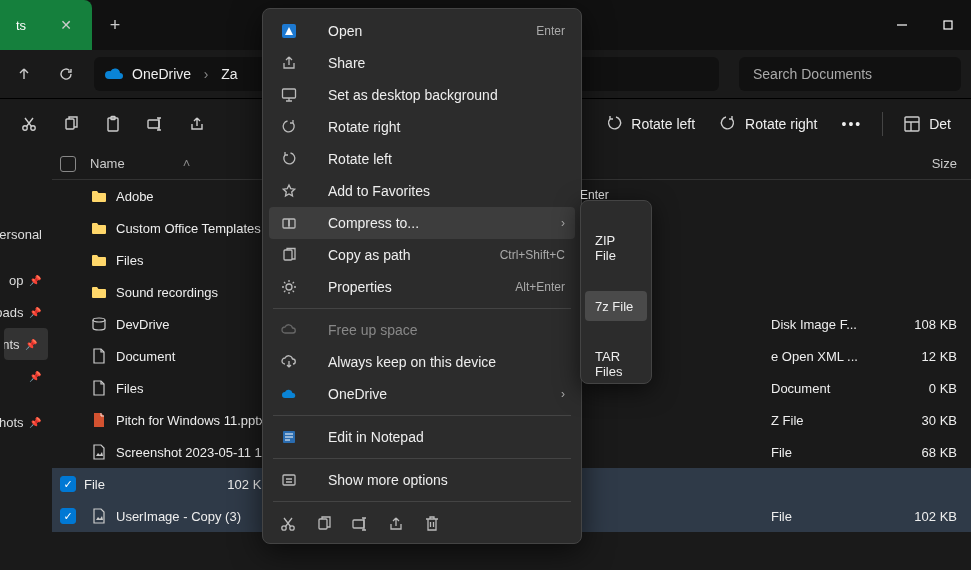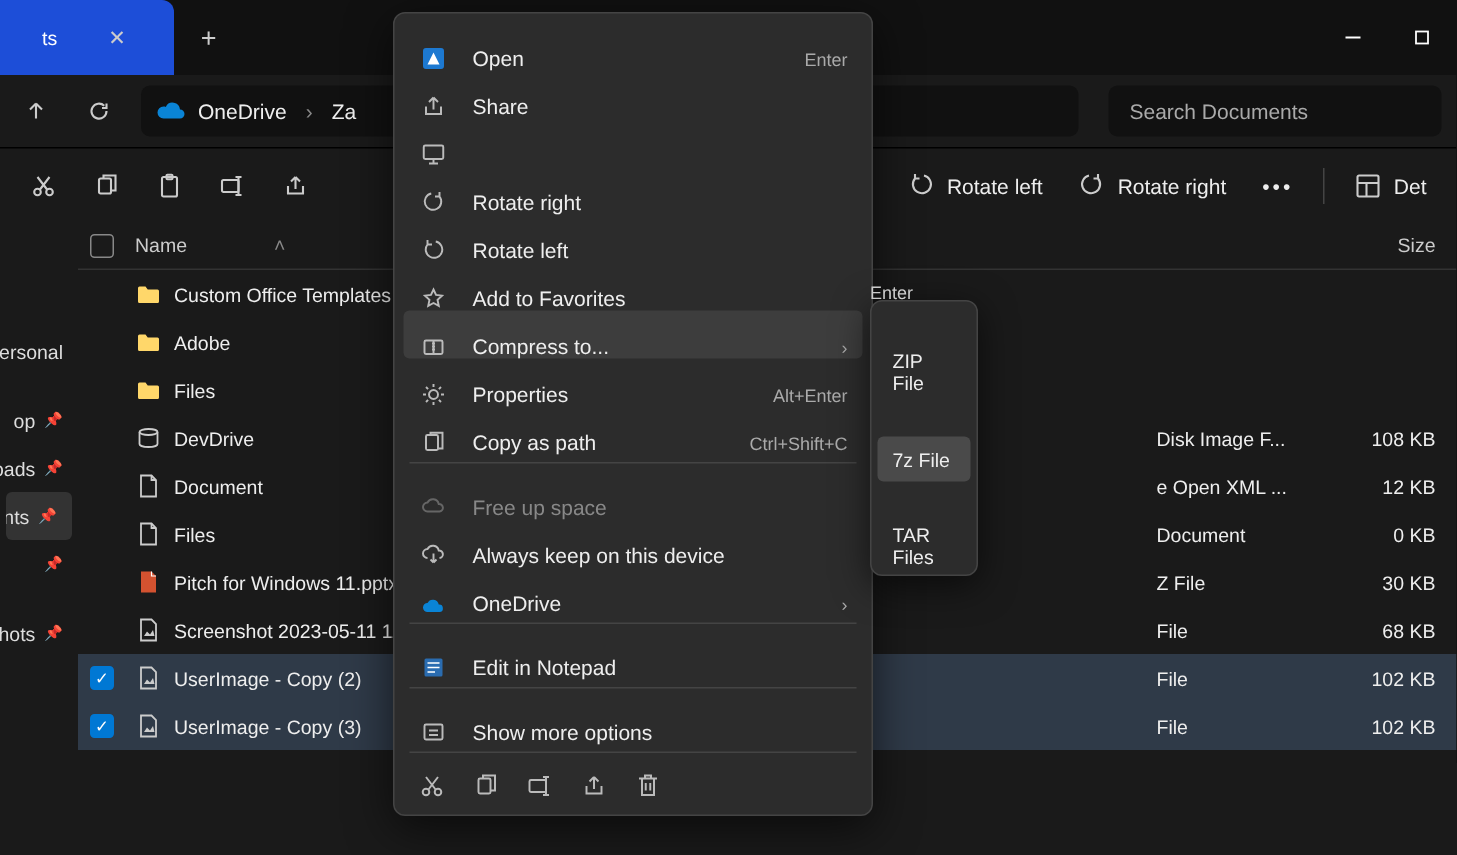"ts" .tab { background: #1d4ed8 -> #15803d; padding: 0 28px -> 0 16px }
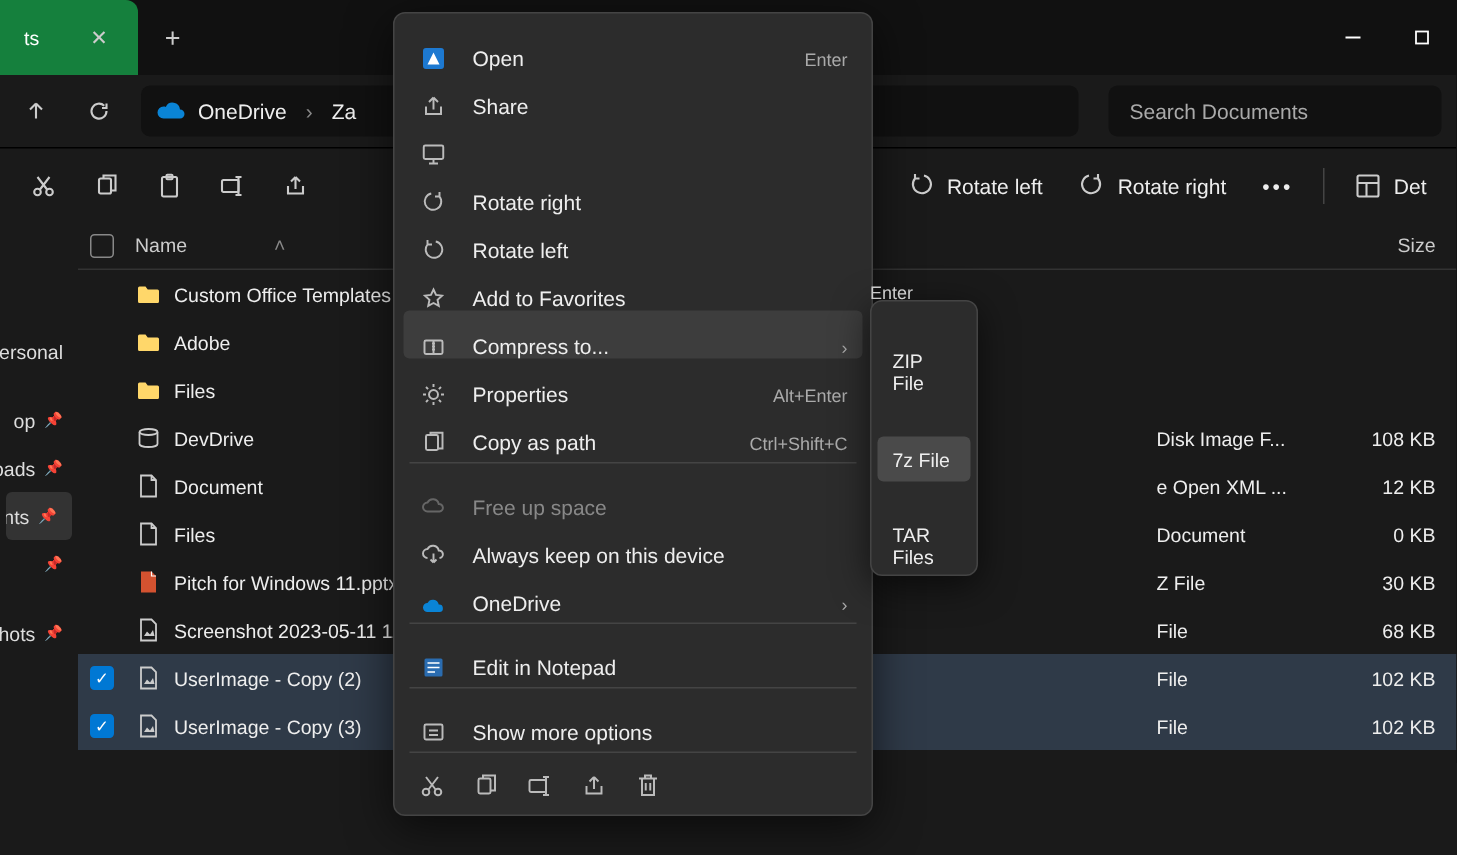"Open" .ctx-item { align-items: flex-end -> center; gap: 16px -> 29px }
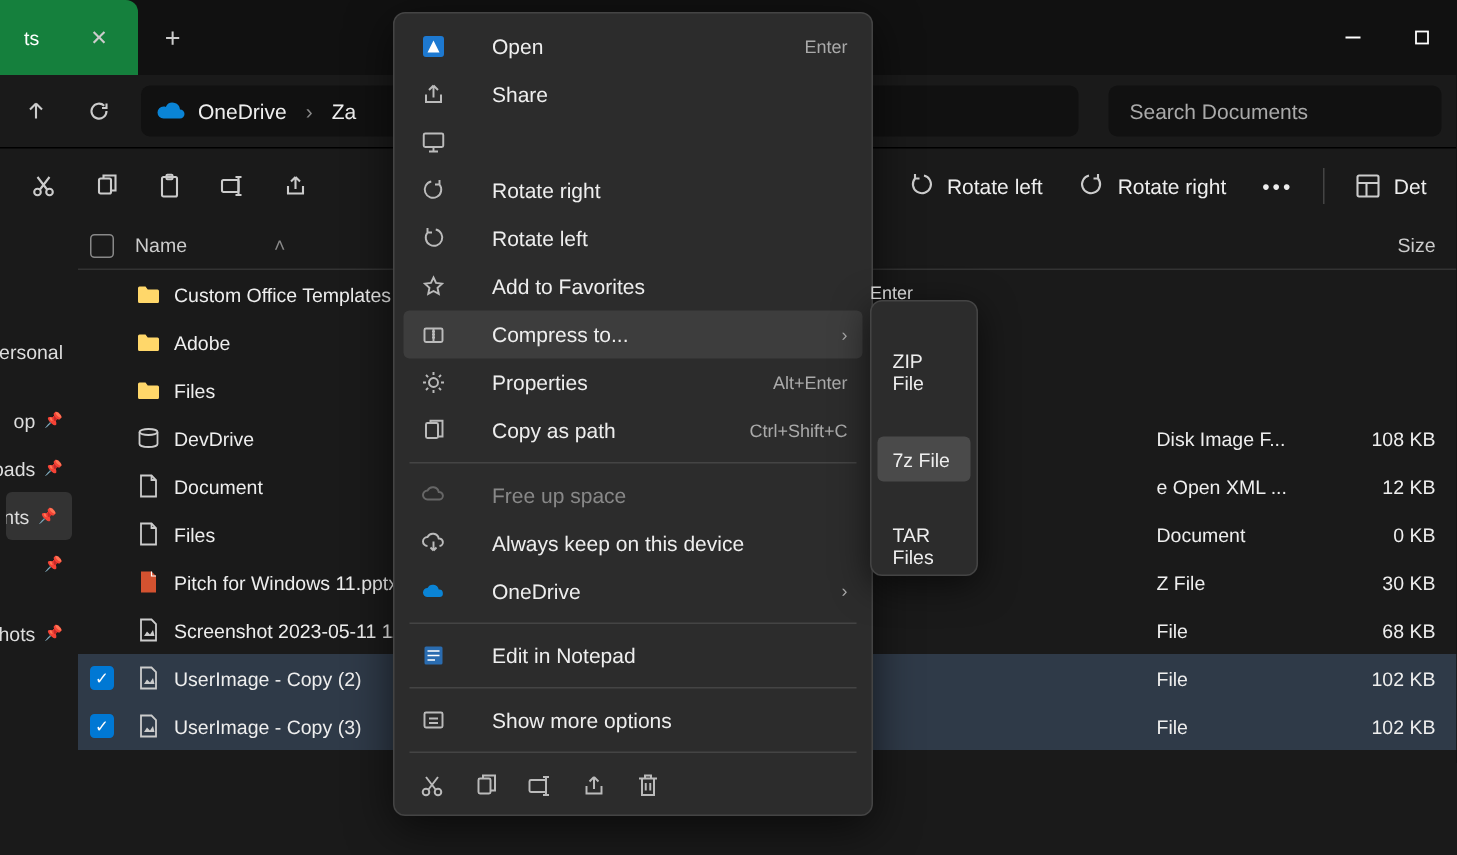"Set as desktop background" span { html: none -> <span>Set as desktop background</span> }
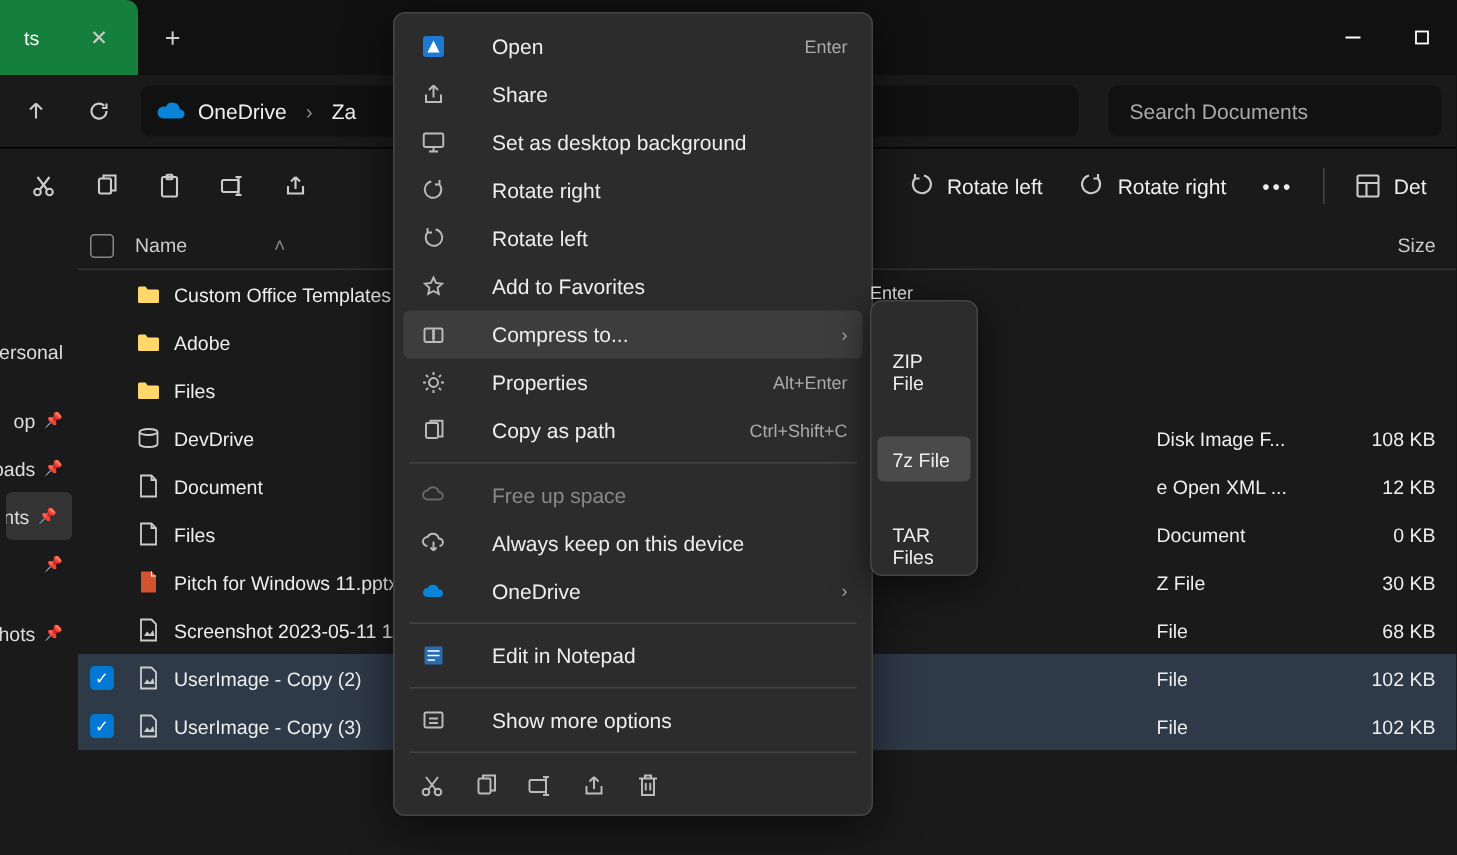"Custom Office Templates" div.row { order: before "Adobe" -> after "Adobe" }
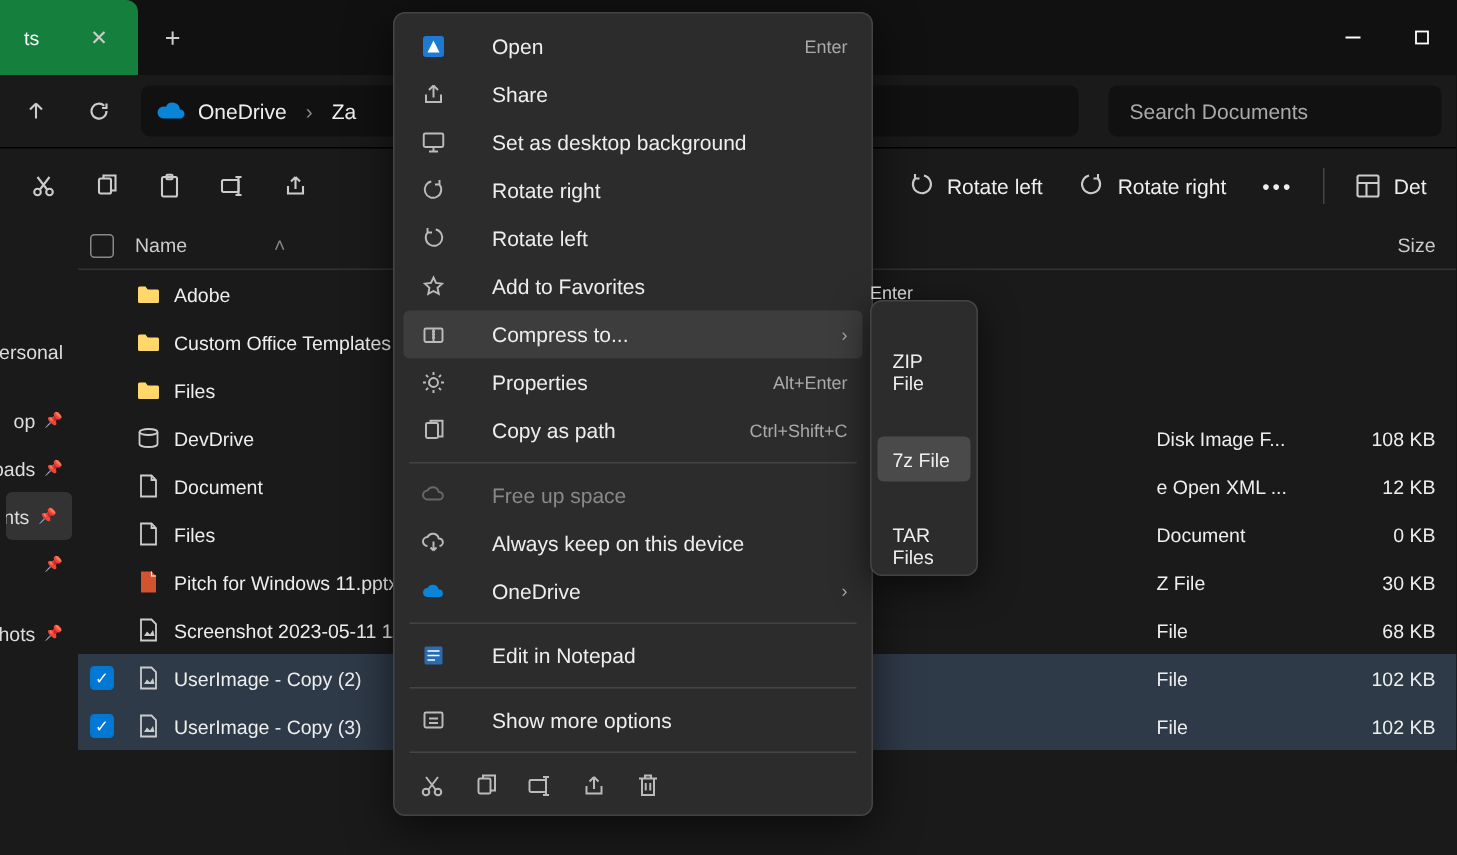"Sound recordings" div.row { html: none -> <div> <div></div> <div> <span> <svg> <path></path> </svg> </span> <span>Sound recordings</span> </div> <div></div> <div></div> </div> }
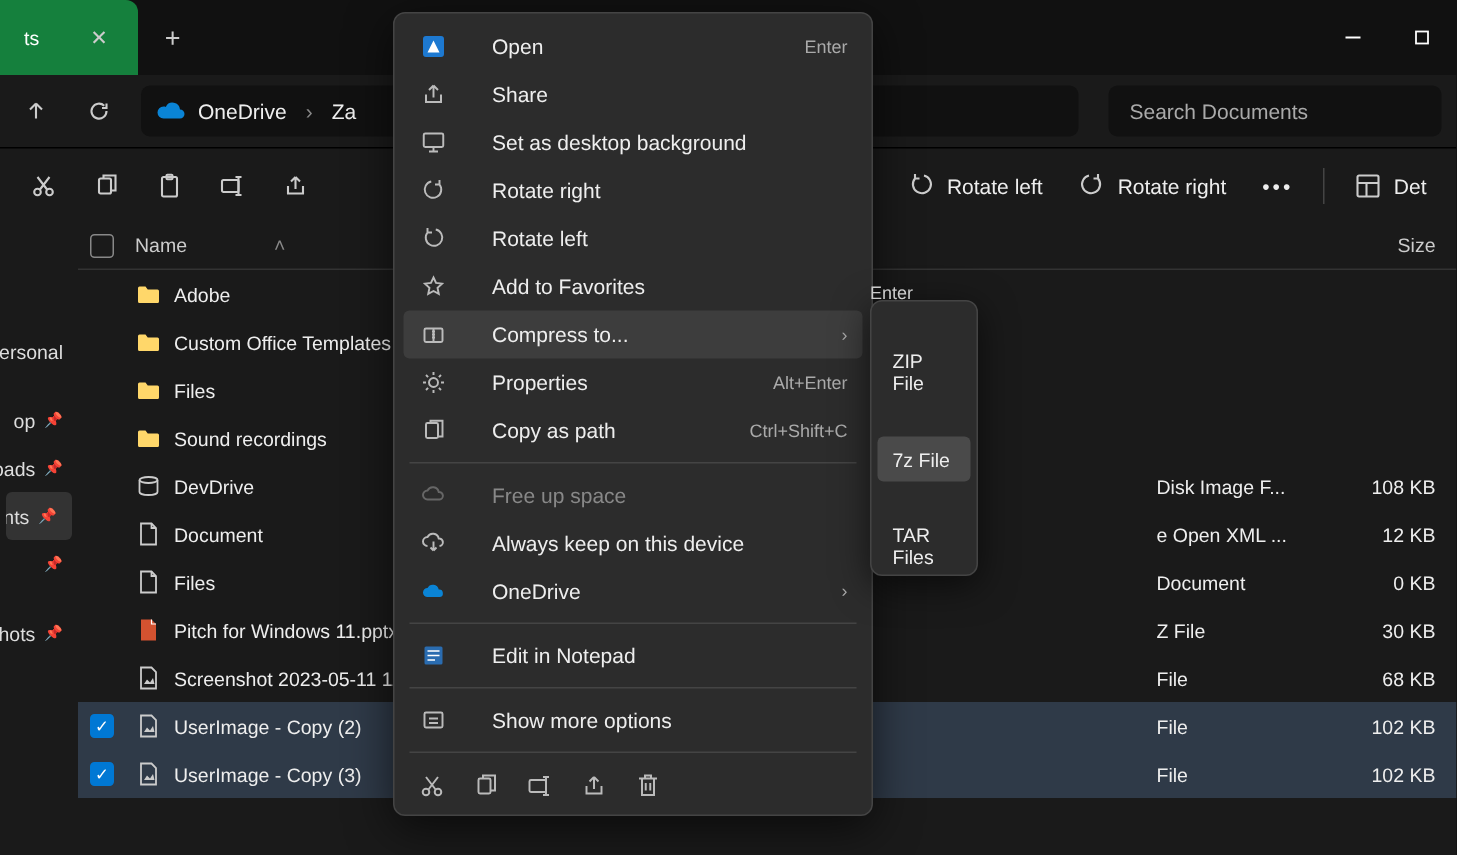"Properties" div.ctx-item { order: before "Copy as path" -> after "Copy as path" }
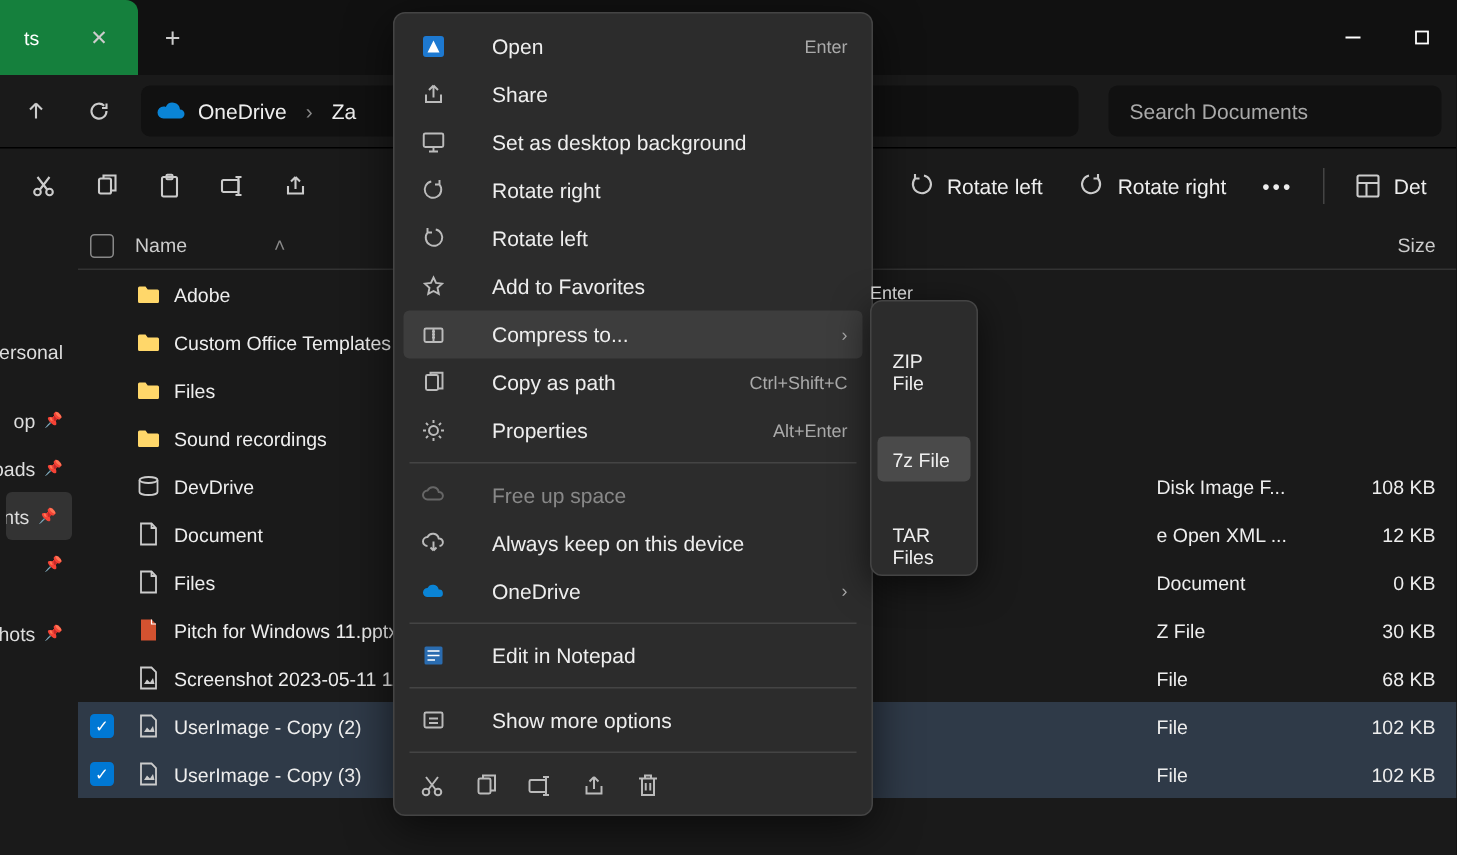"UserImage - Copy (2)" div.col-name { html: <div> <span> <svg> <path></path> <path></path> </svg> </span> <span>UserImage - Copy (2)</span> </div> -> none }
